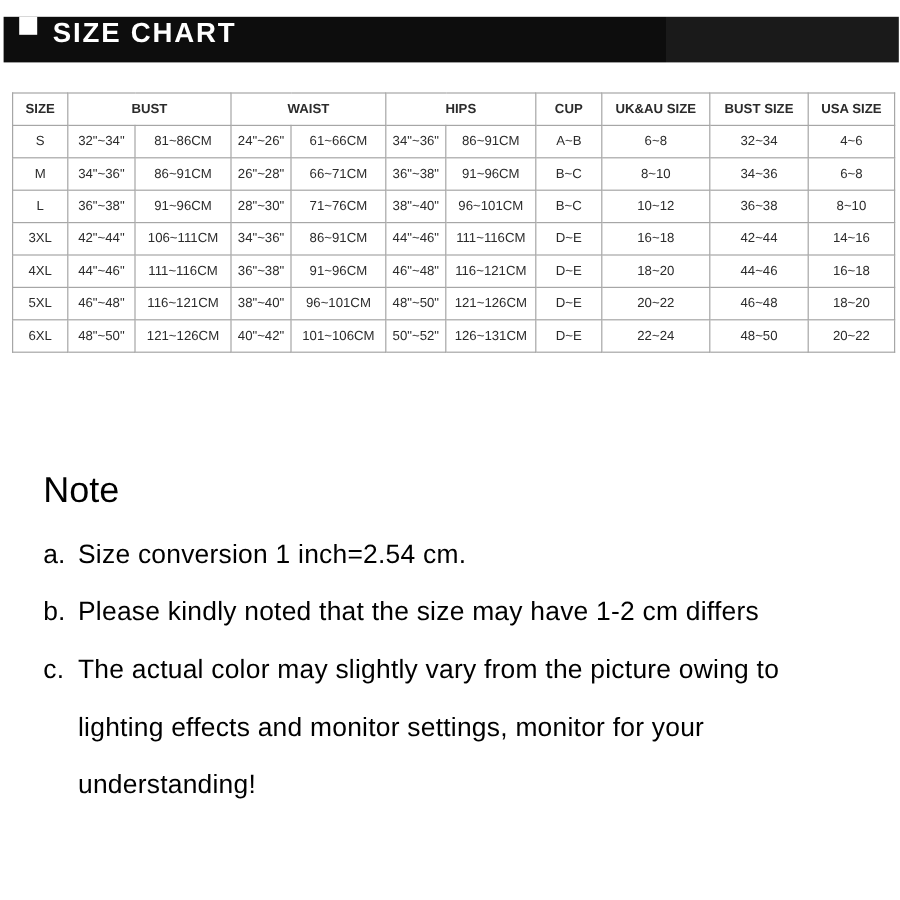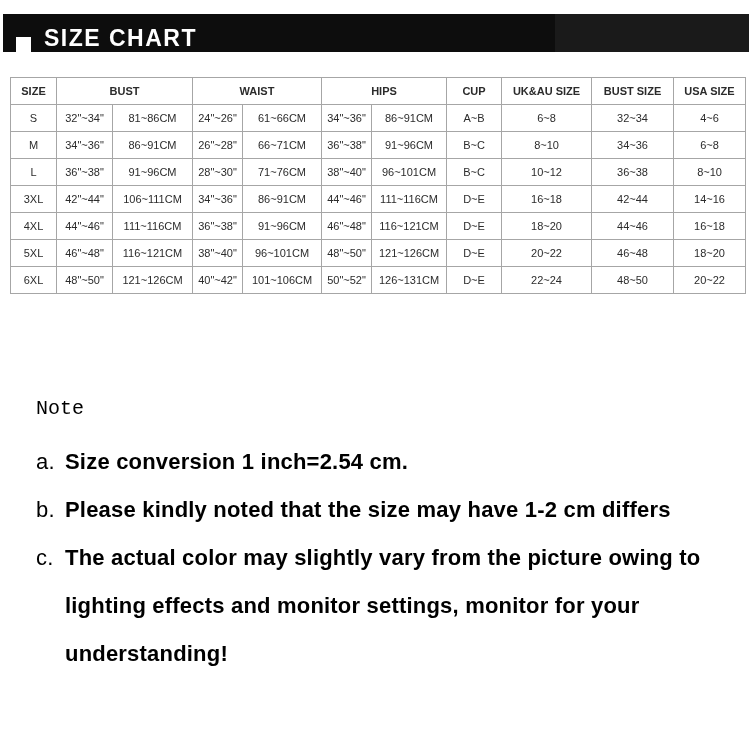"SIZE CHART" .banner { align-items: flex-end -> flex-start }
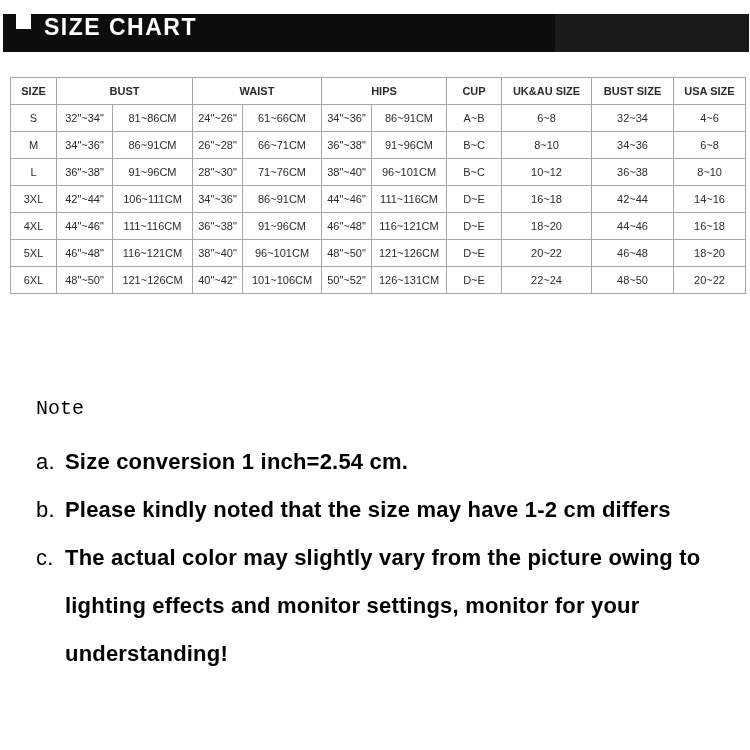"Note" .note-title { font-family: Liberation Mono, monospace -> none; font-size: 20px -> 30px }
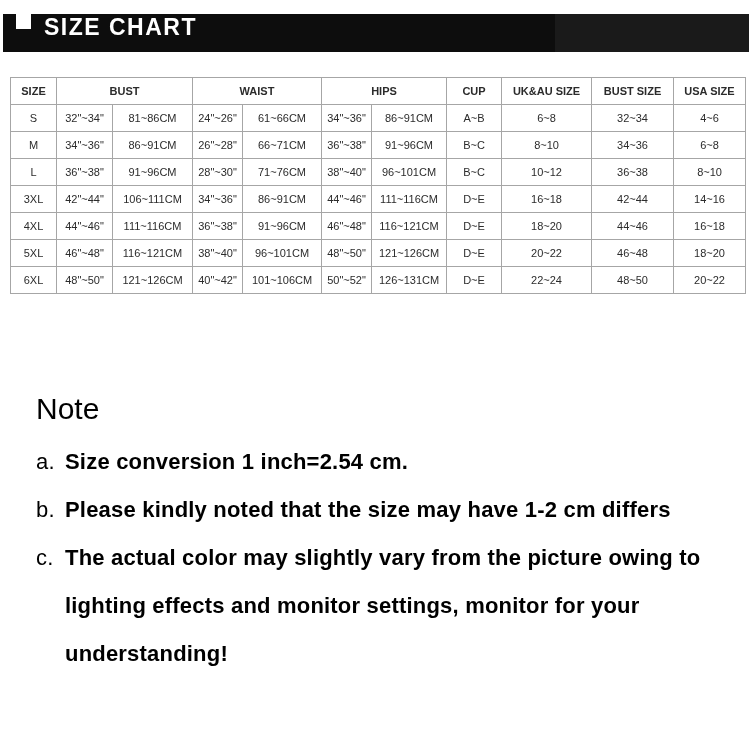"Size conversion 1 inch=2.54 cm." .note-lines { font-weight: bold -> none }
